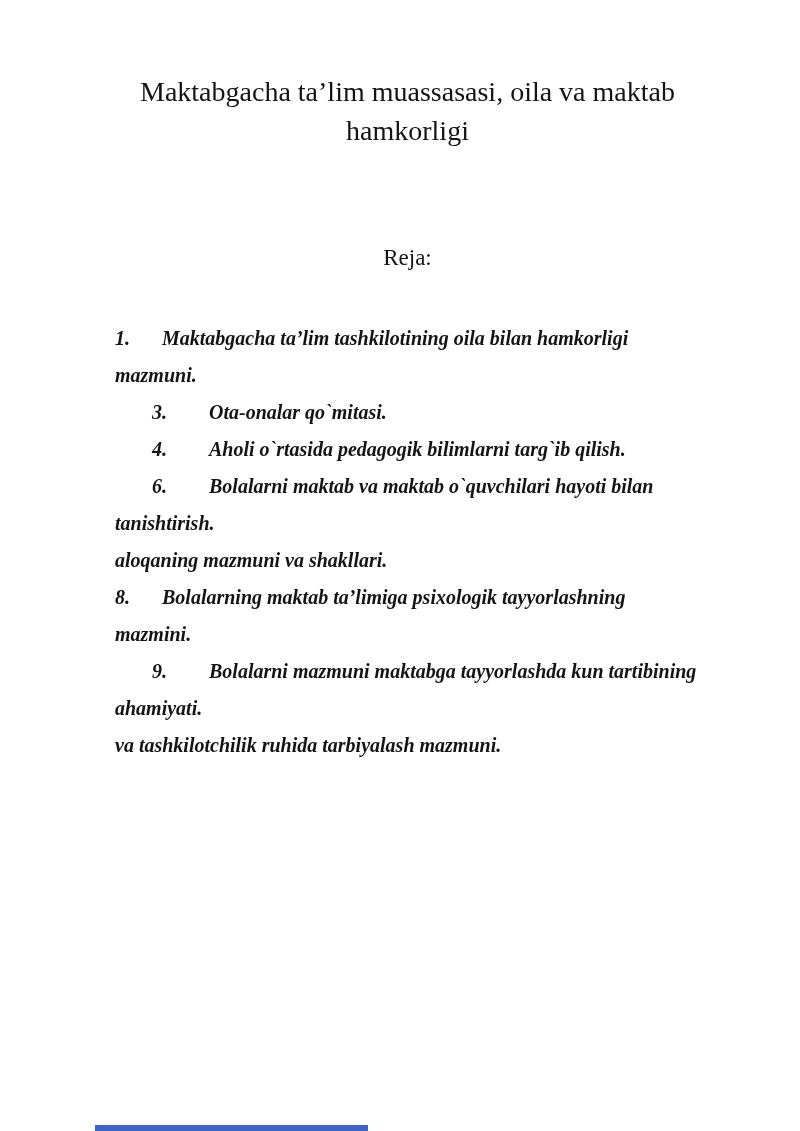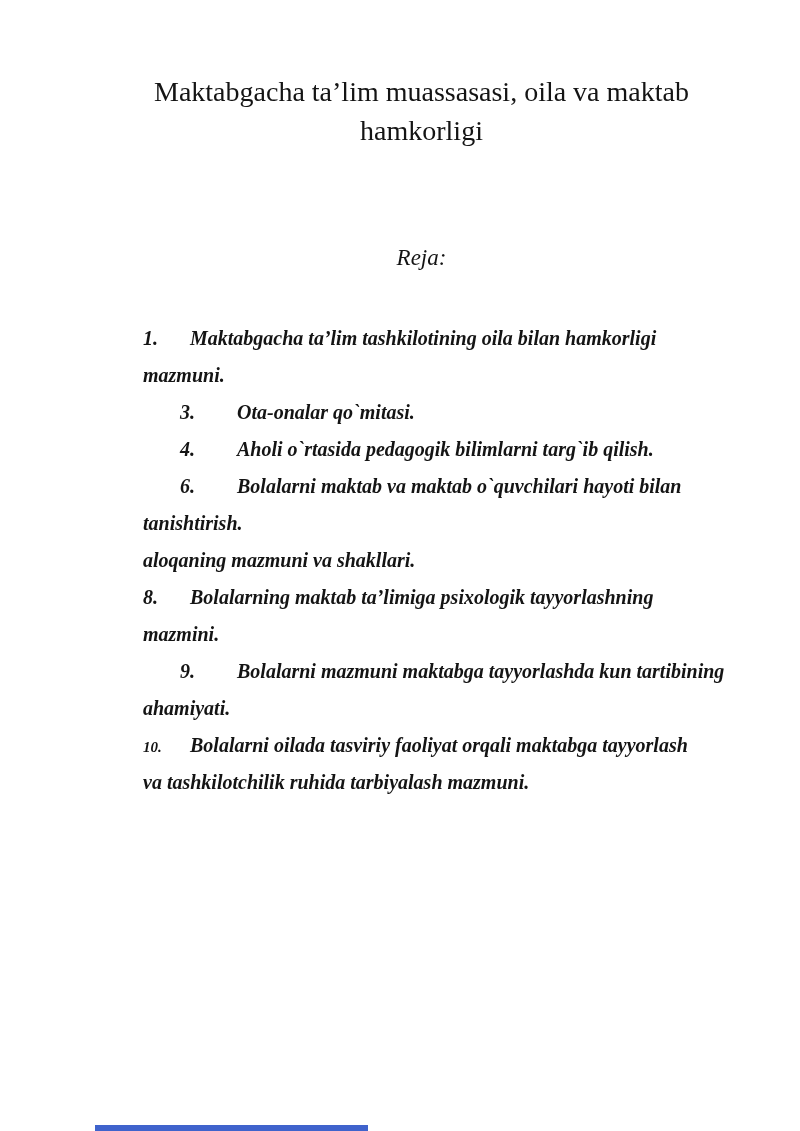"Maktabgacha ta’lim muassasasi, oila va" .page { margin-left: 28px -> none }
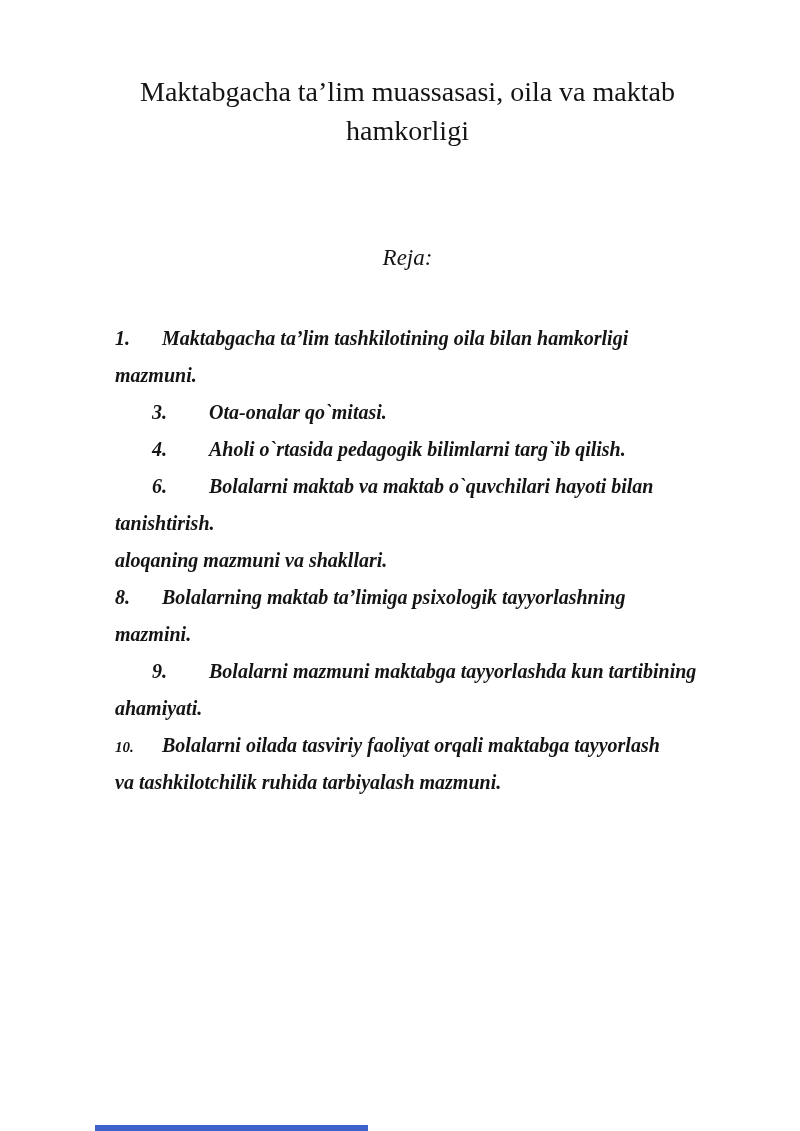"Reja:" .plan-heading { font-style: italic -> none }
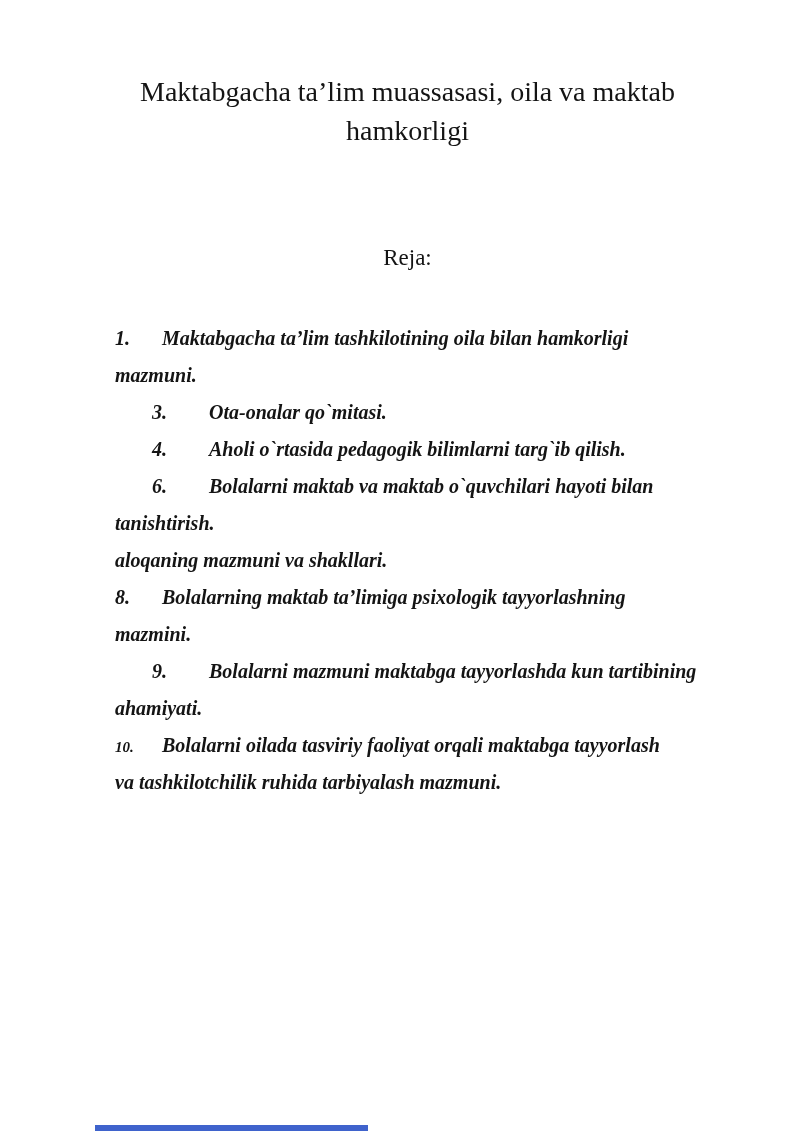"10. Bolalarni oilada tasviriy faoliyat" div.line { html: <div><span>10.</span><span>Bolalarni oilada tasviriy faoliyat orqali maktabga tayyorlash</span></div> -> none }
